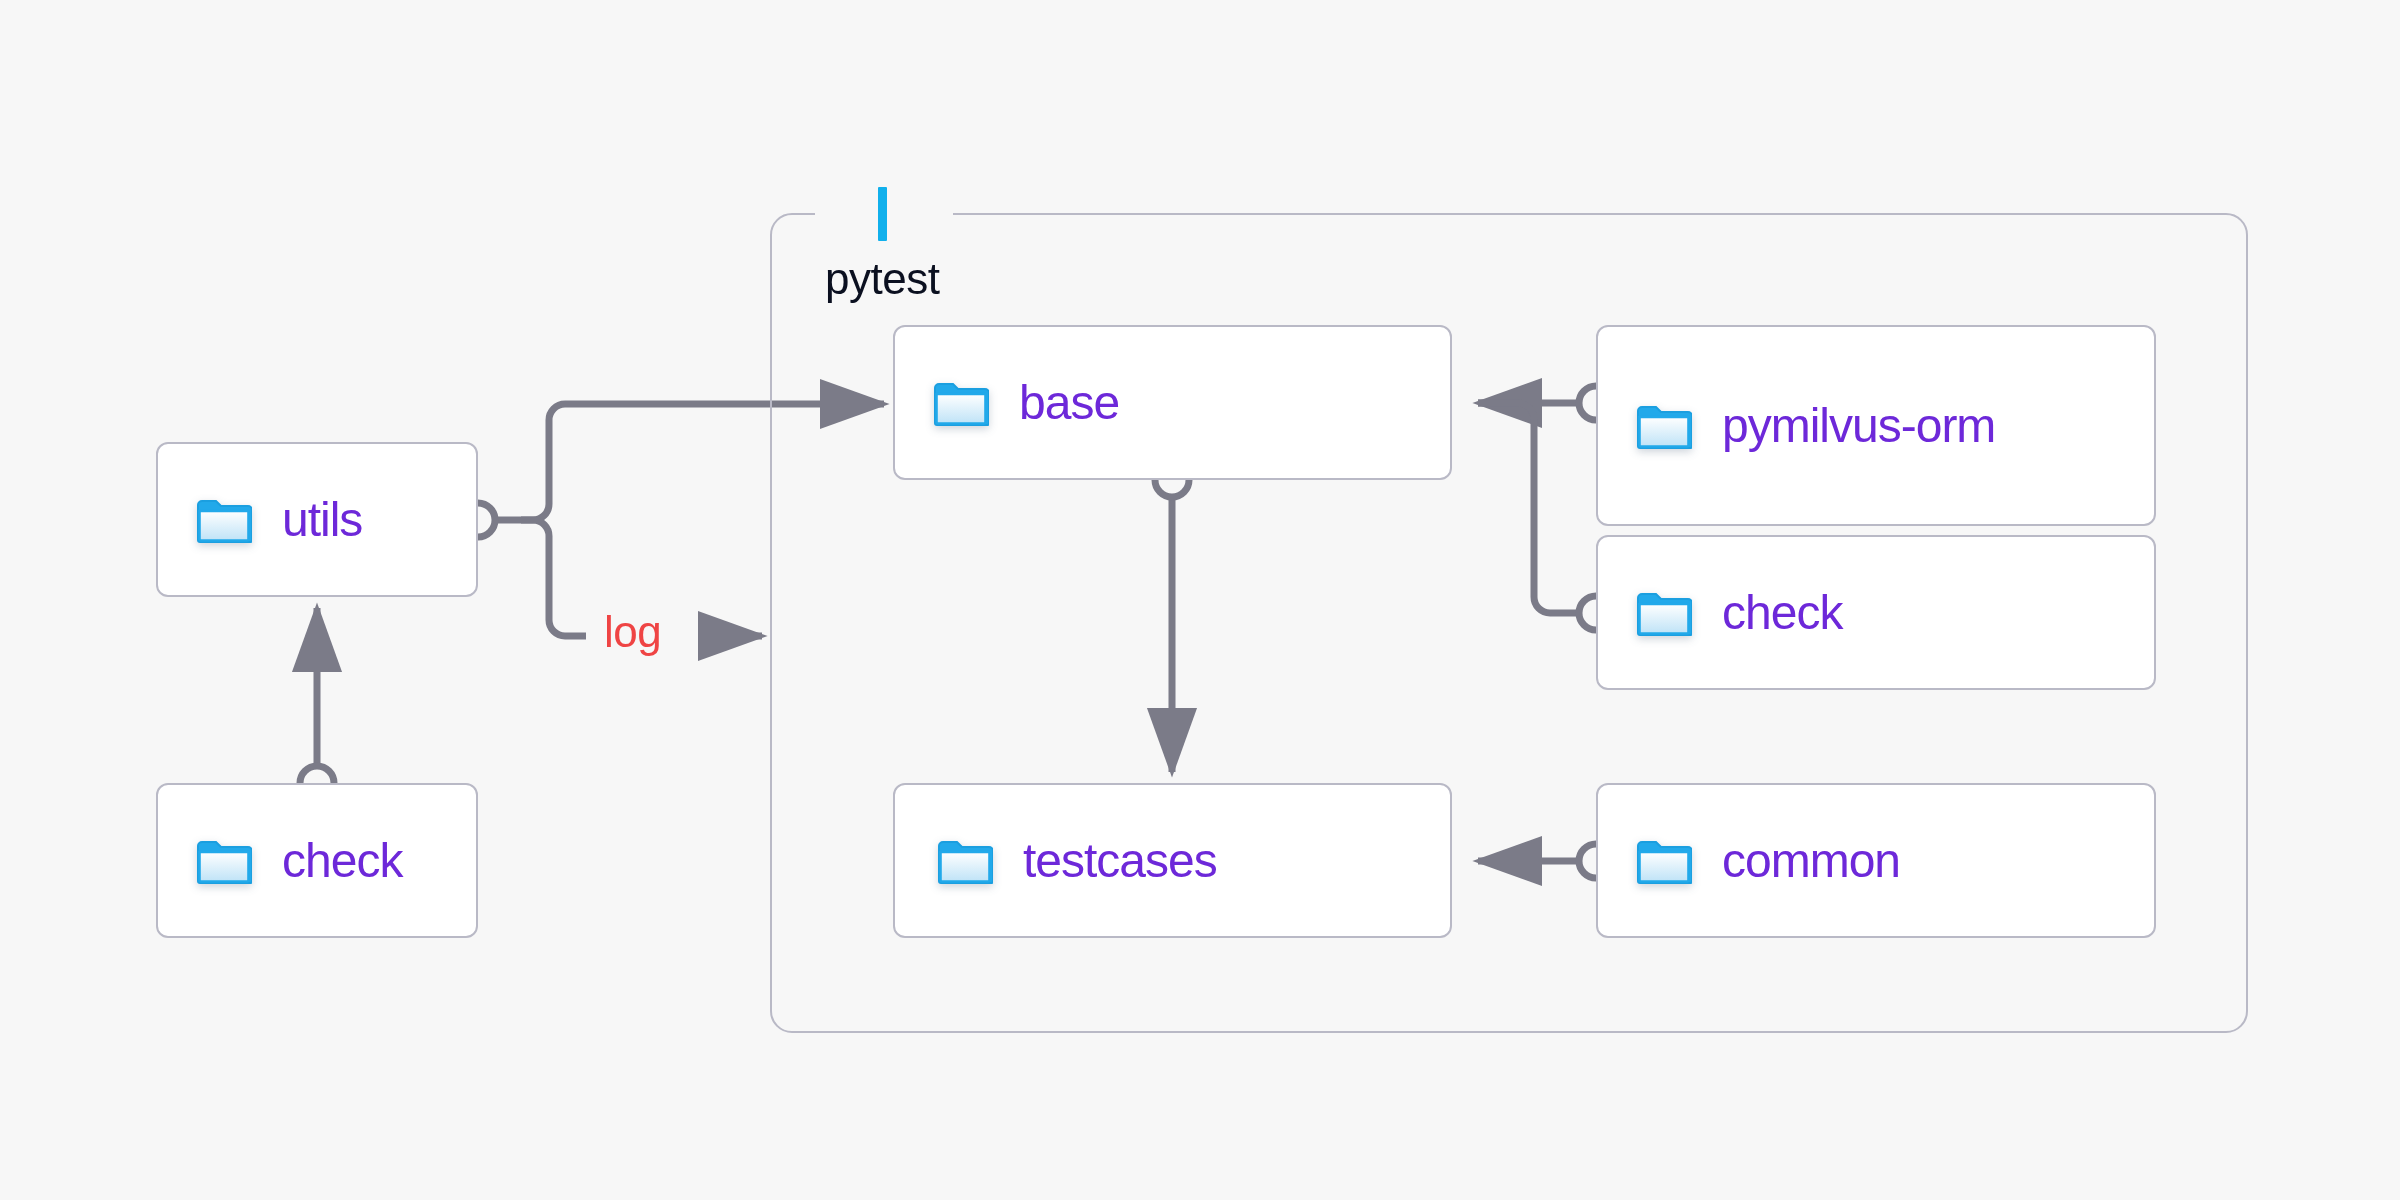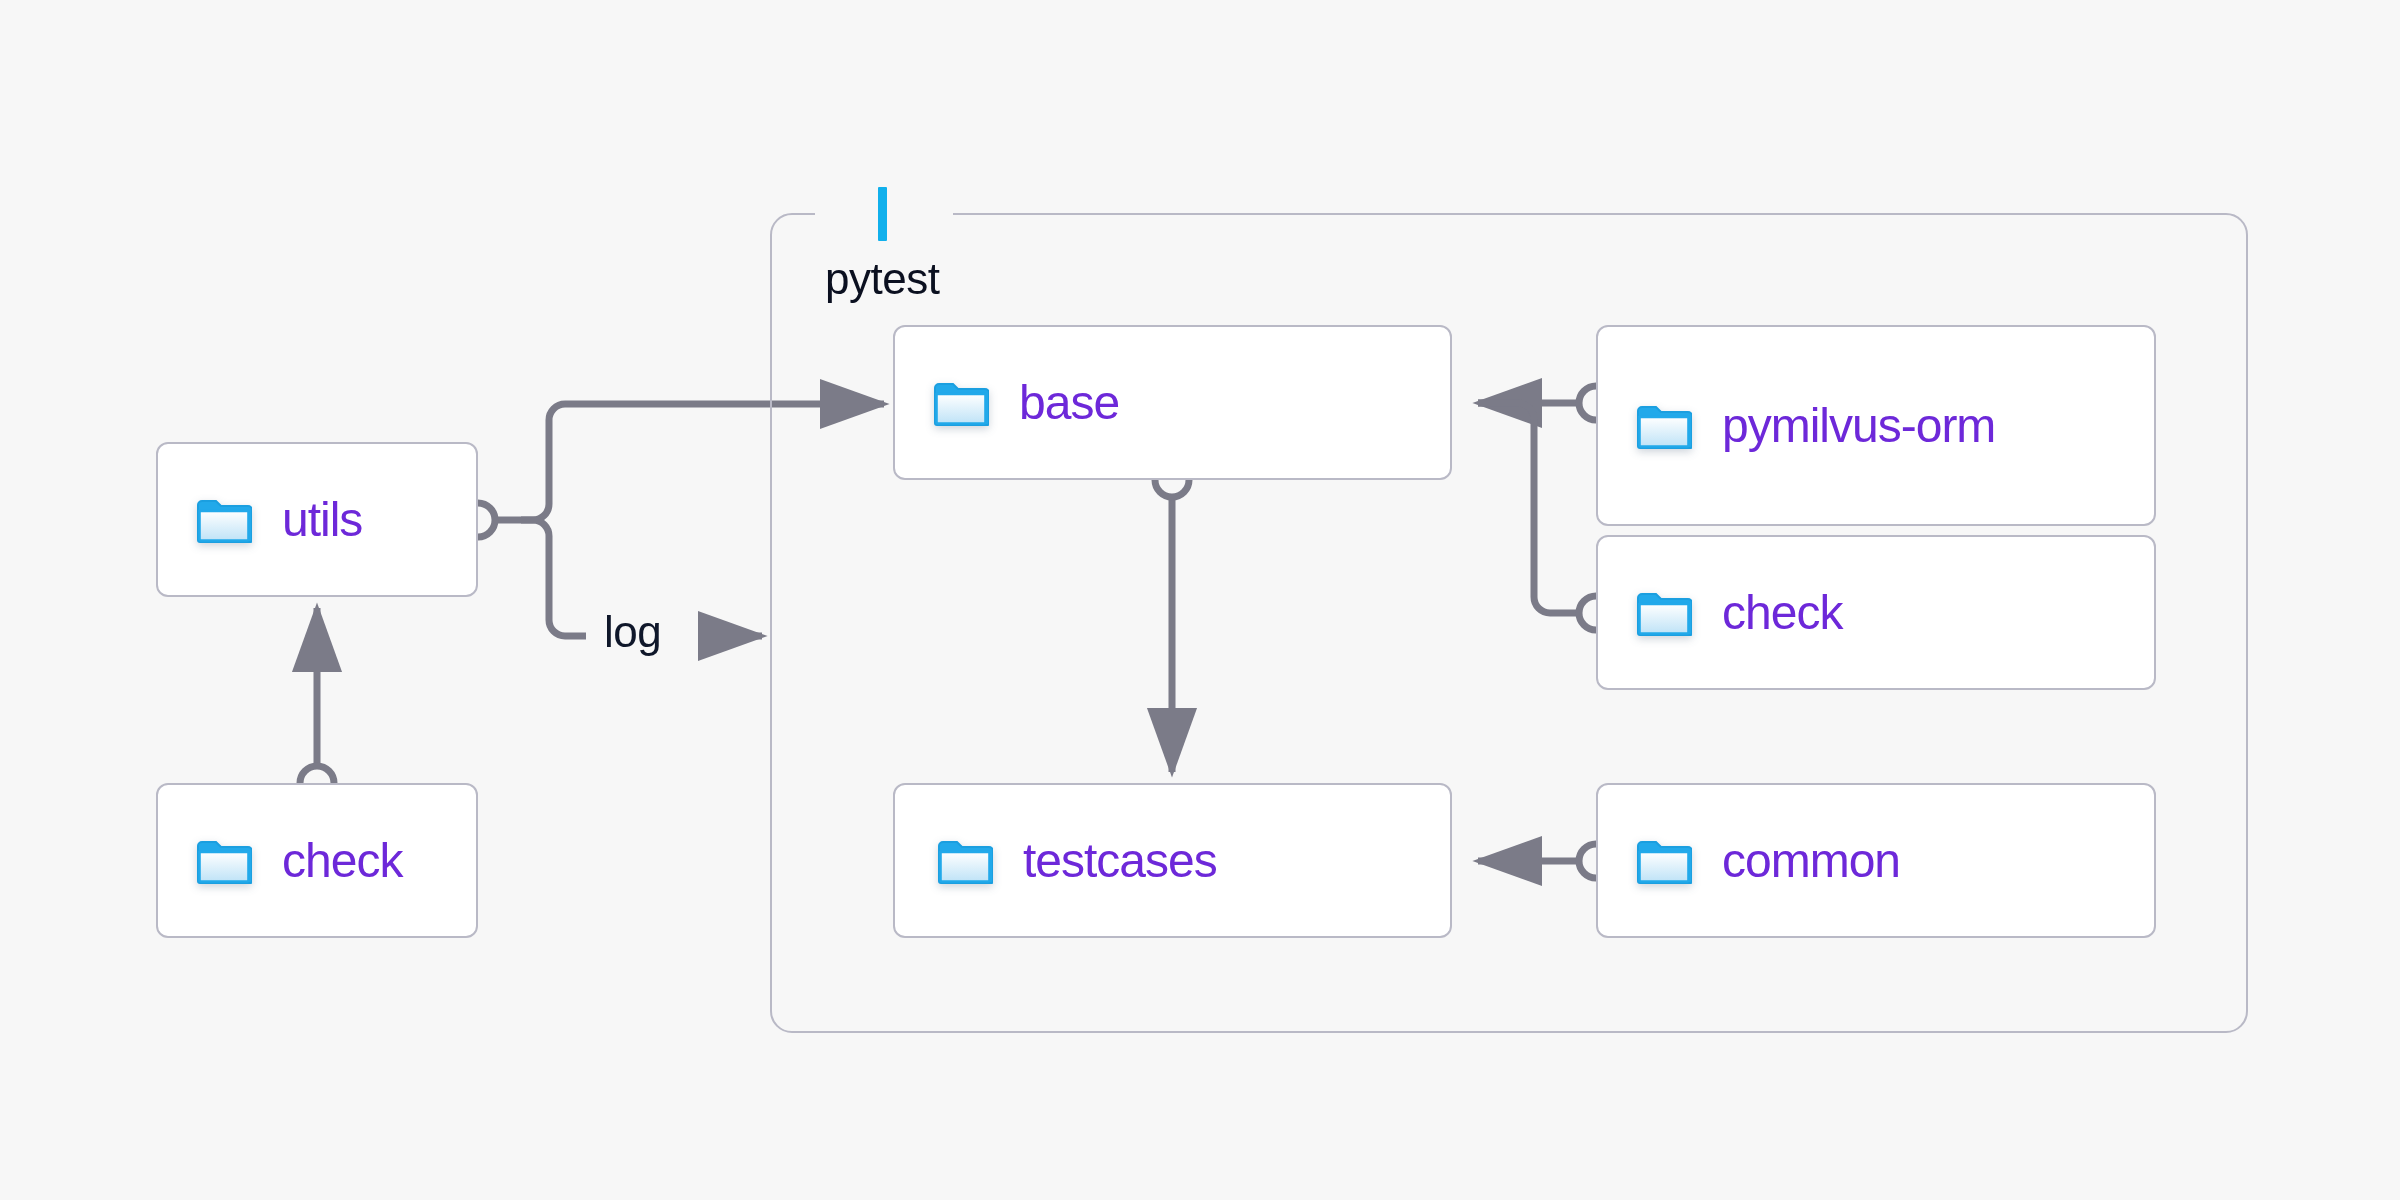"log" .edge-label { color: #0f172a -> #ef4444 }
